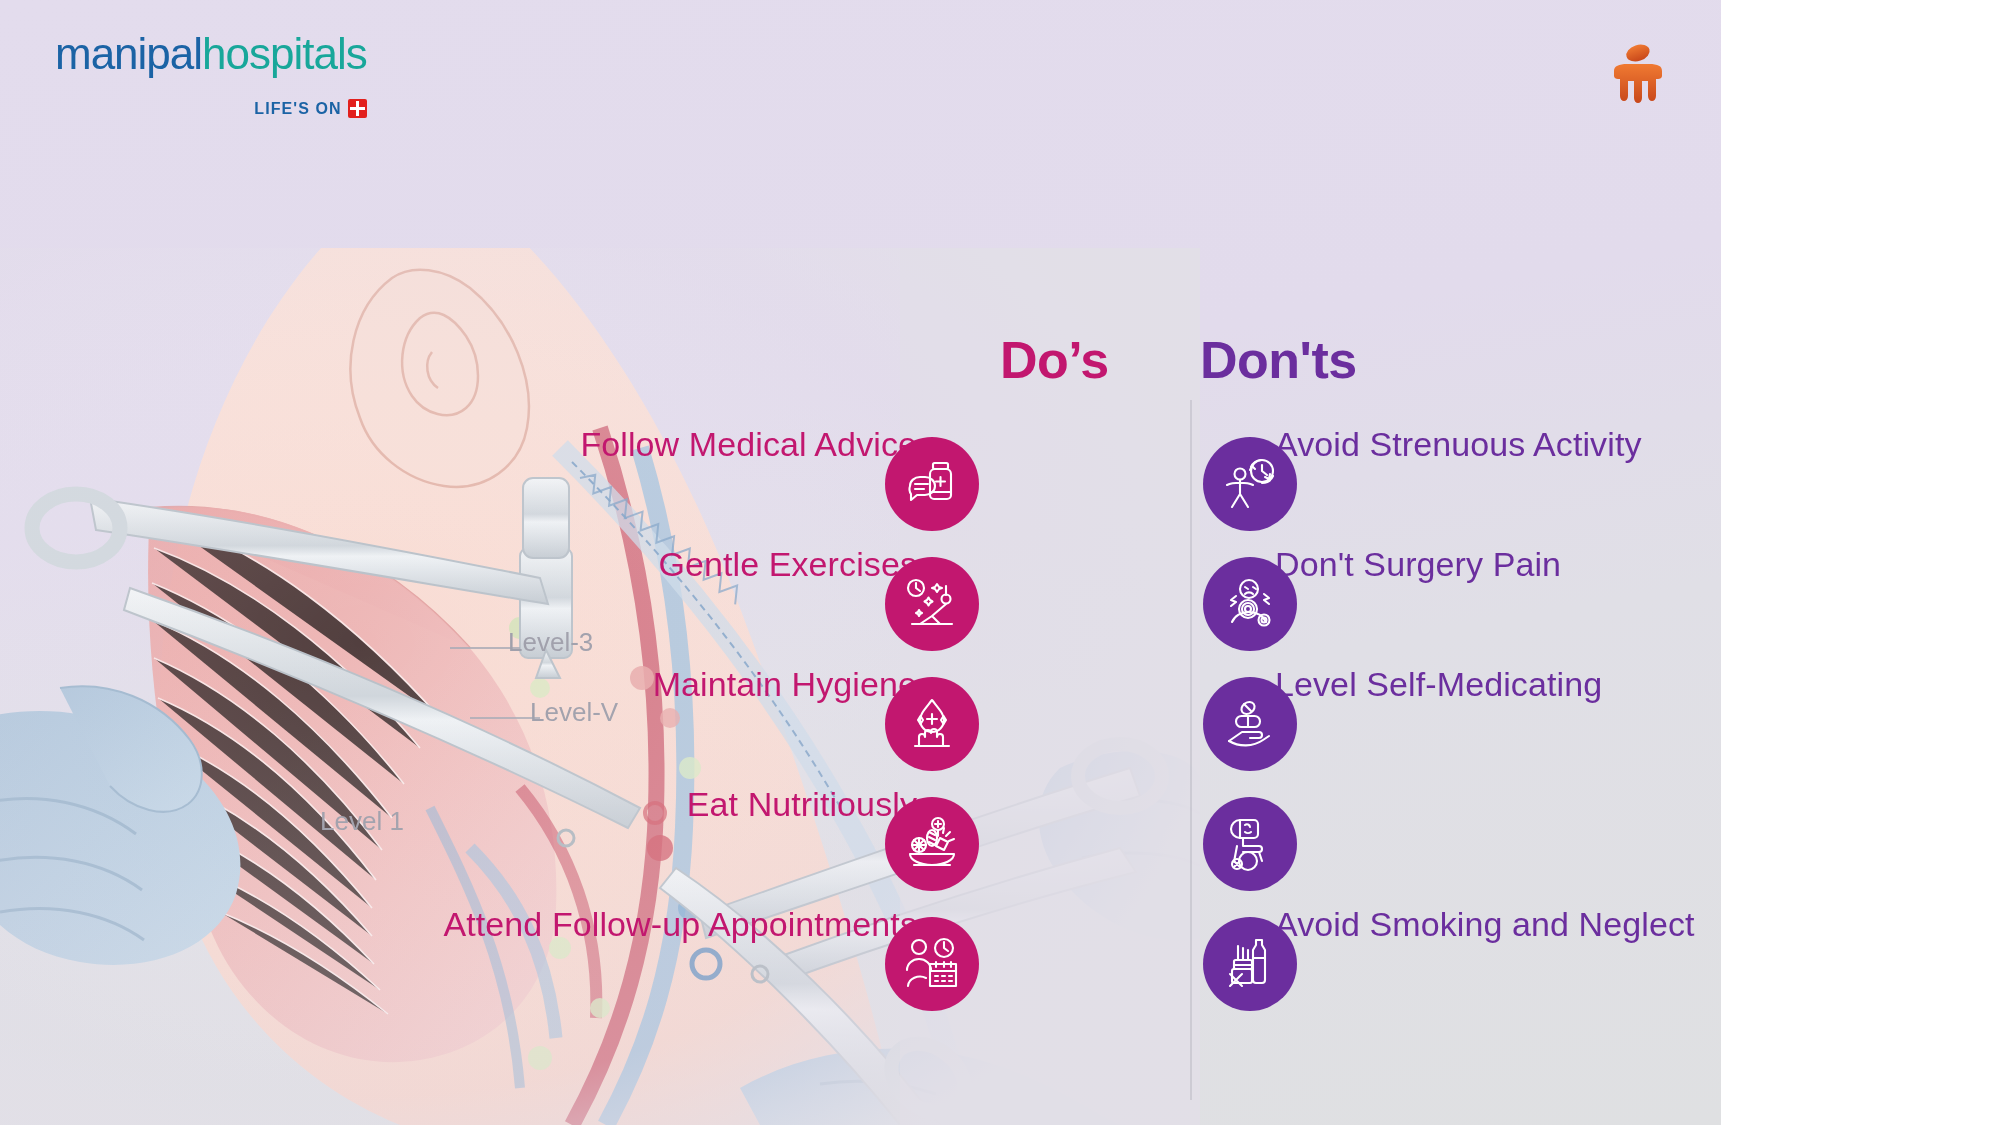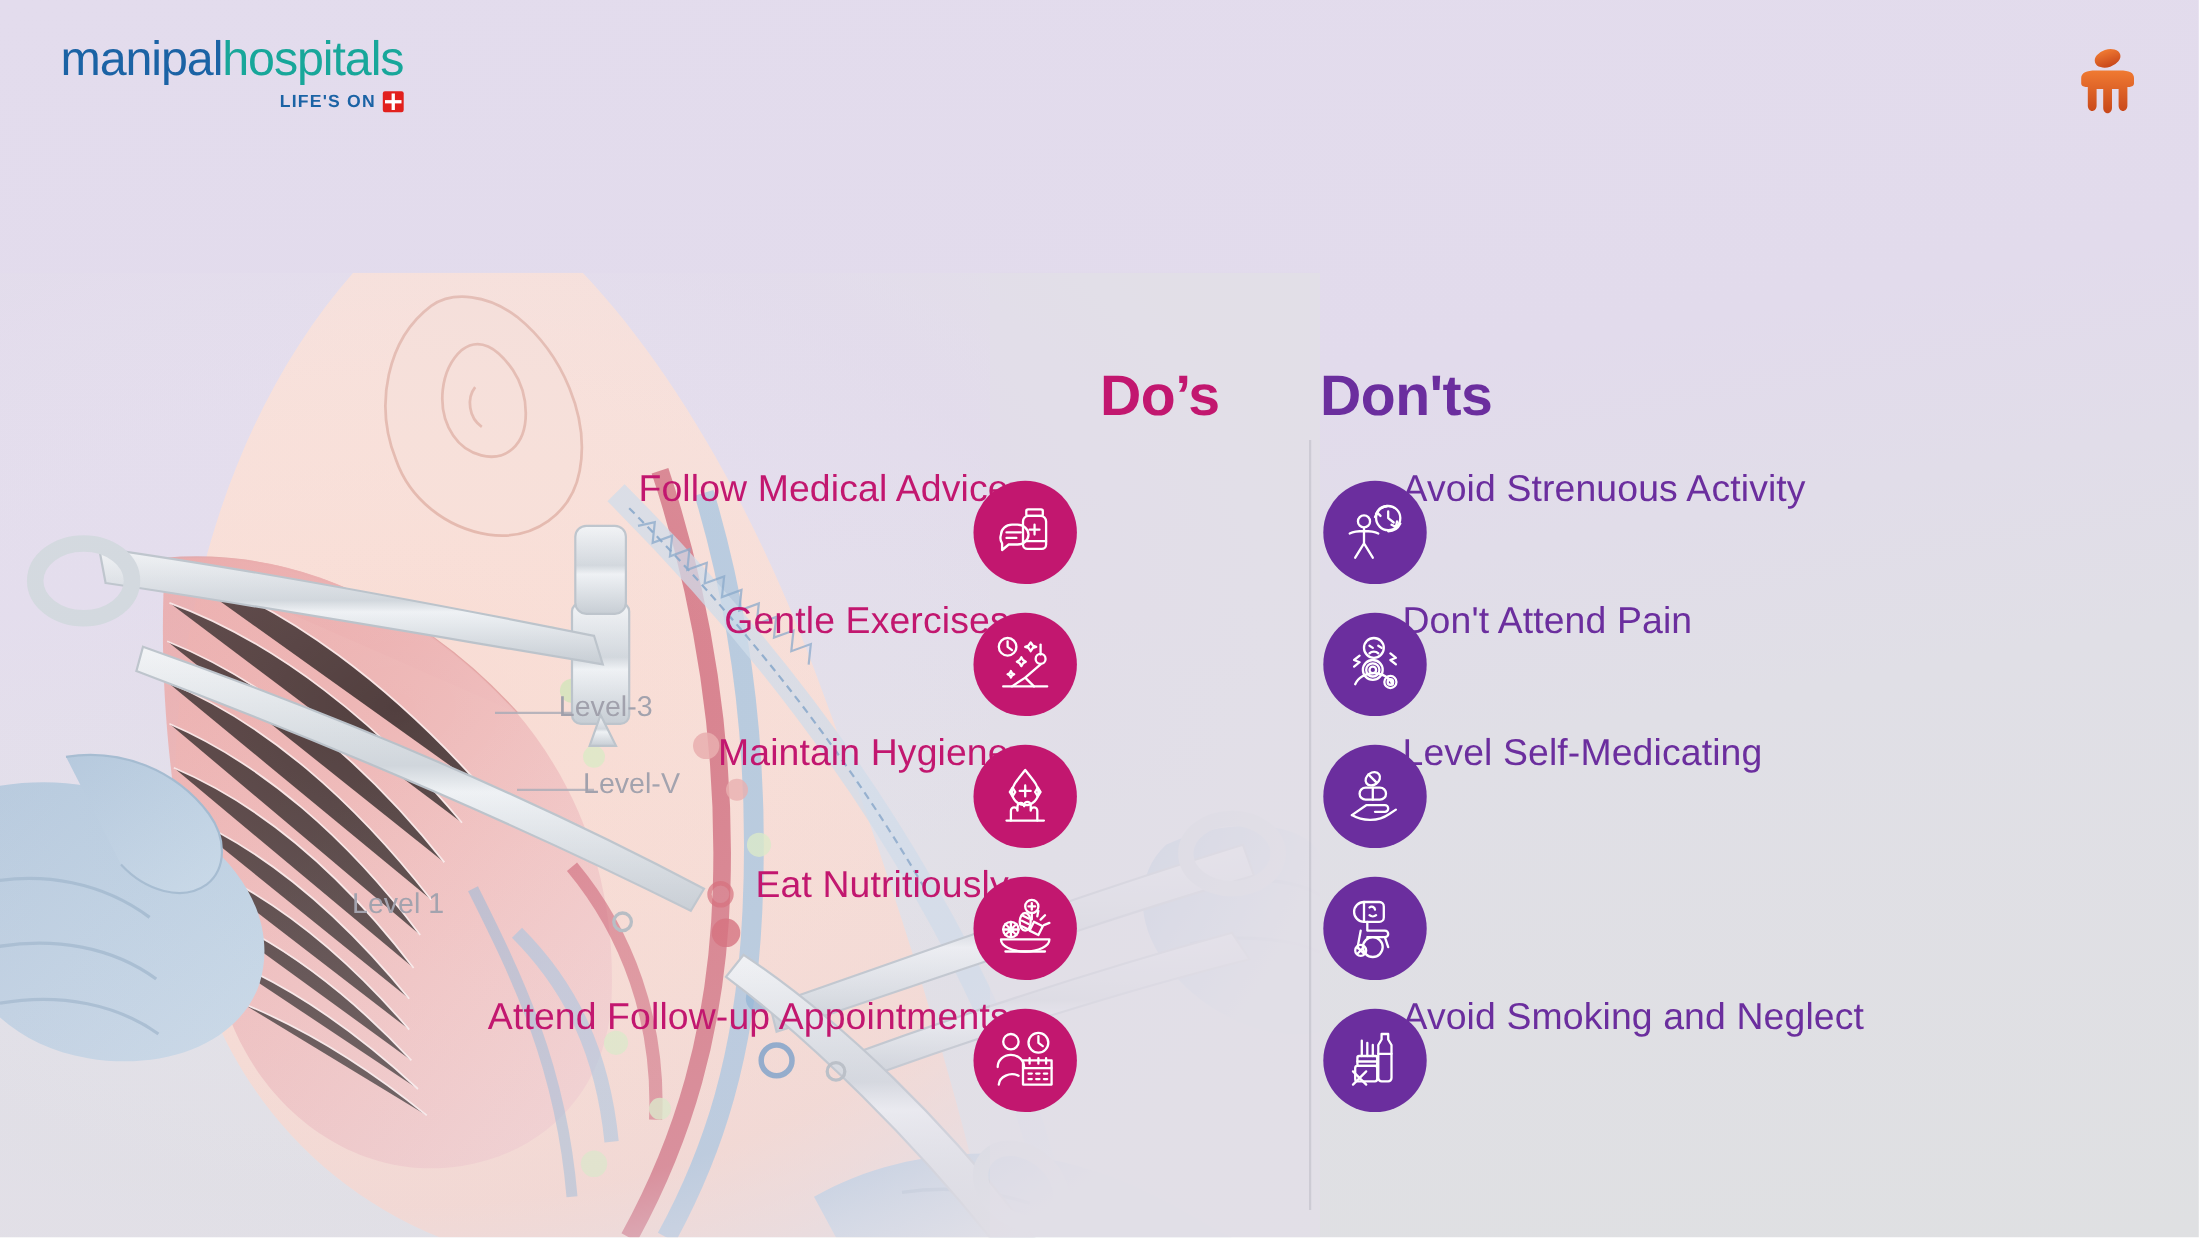"manipalhospitals" #poster { width: 1999px -> 1721px }
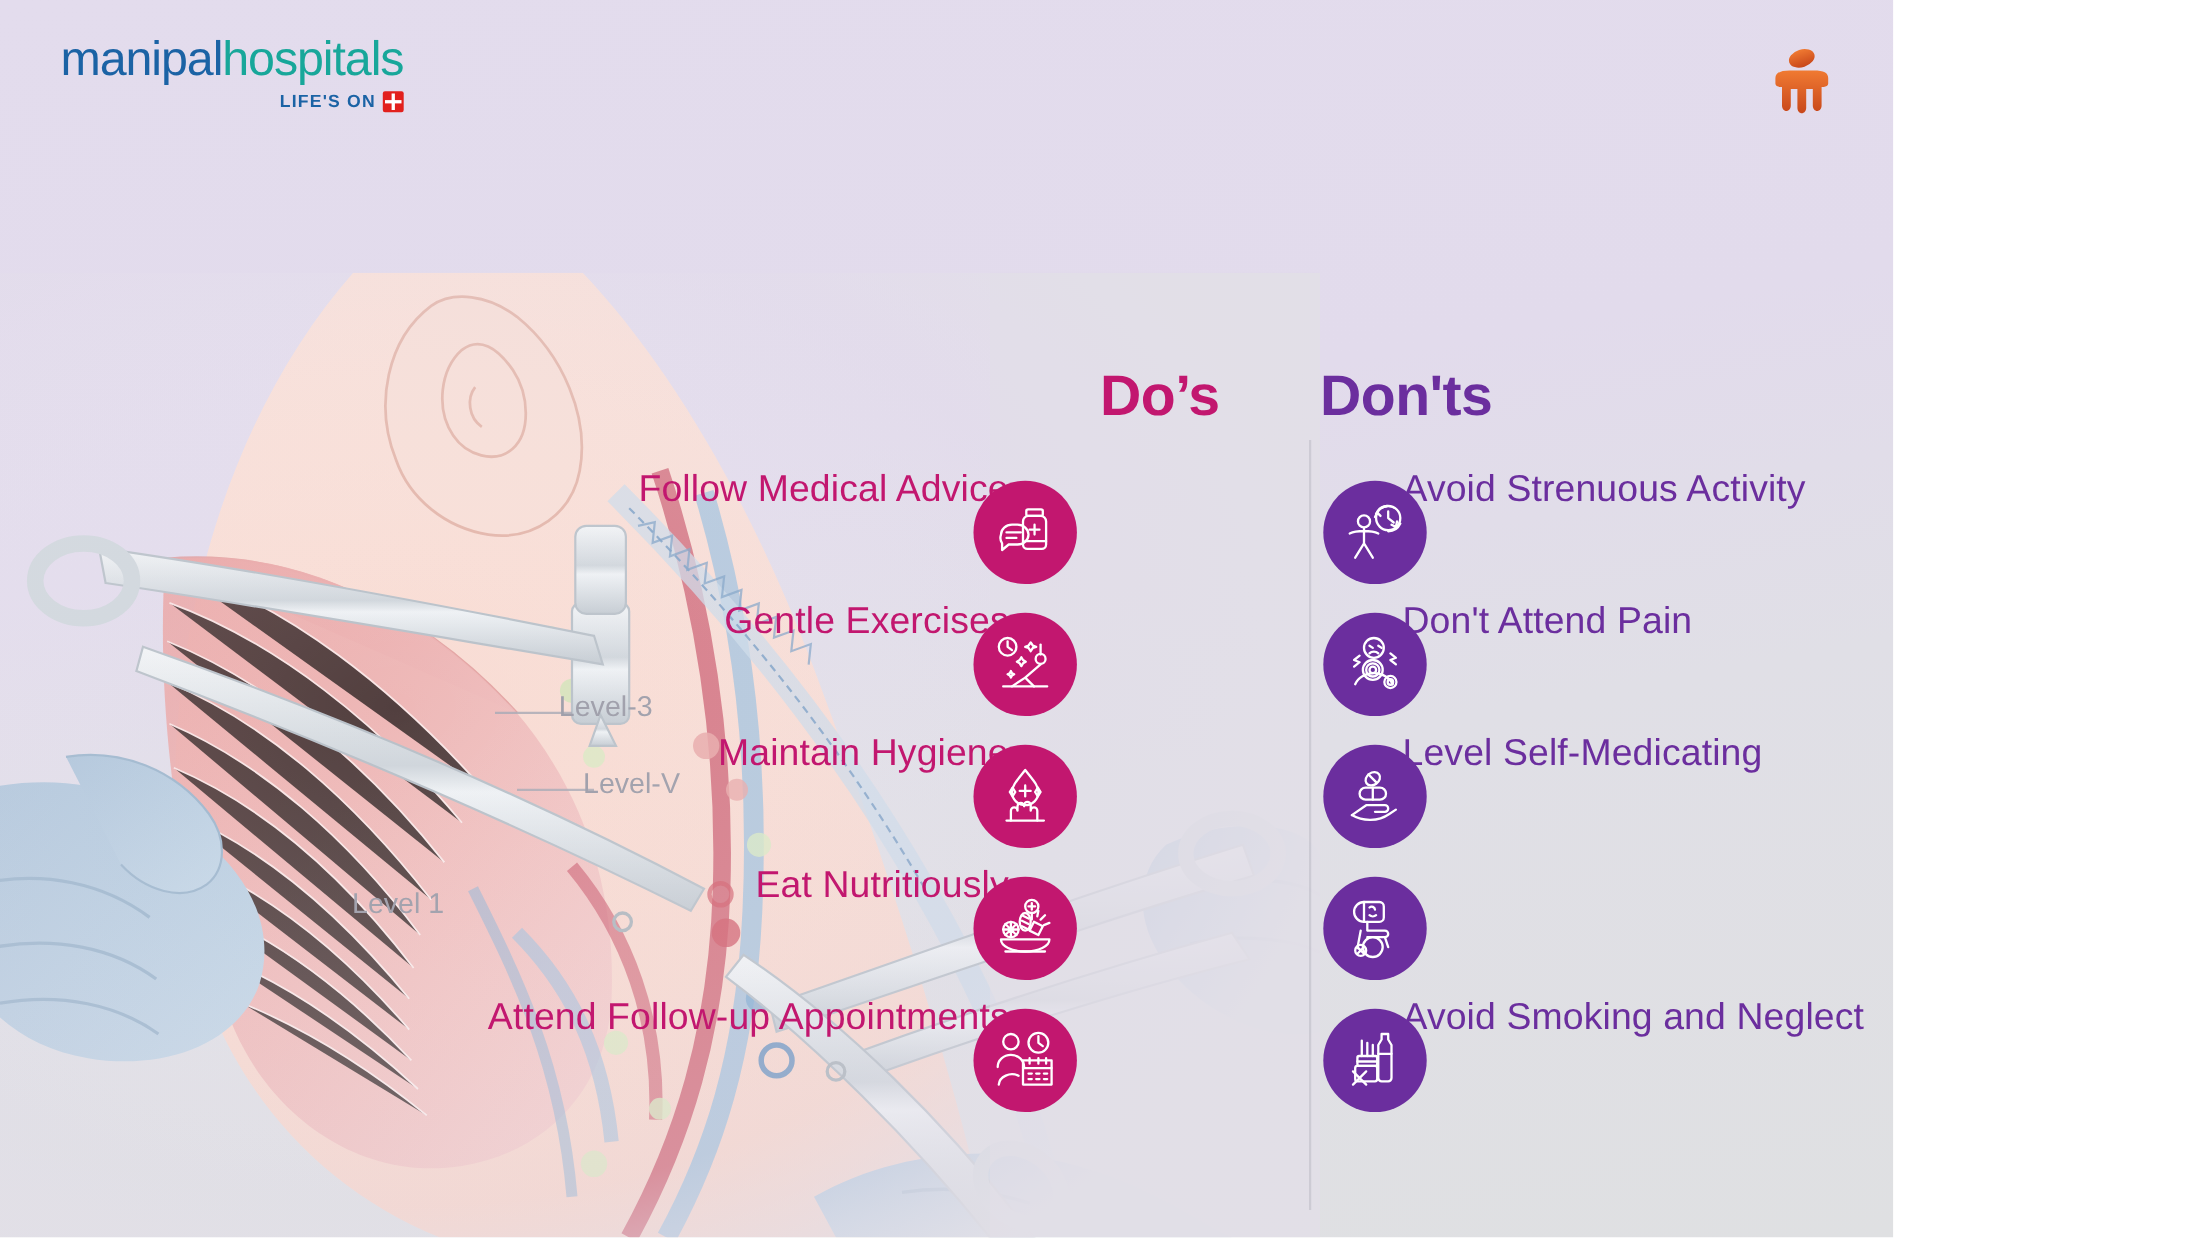"LIFE'S ON" .logo-tag-row { margin-top: 7px -> 23px }
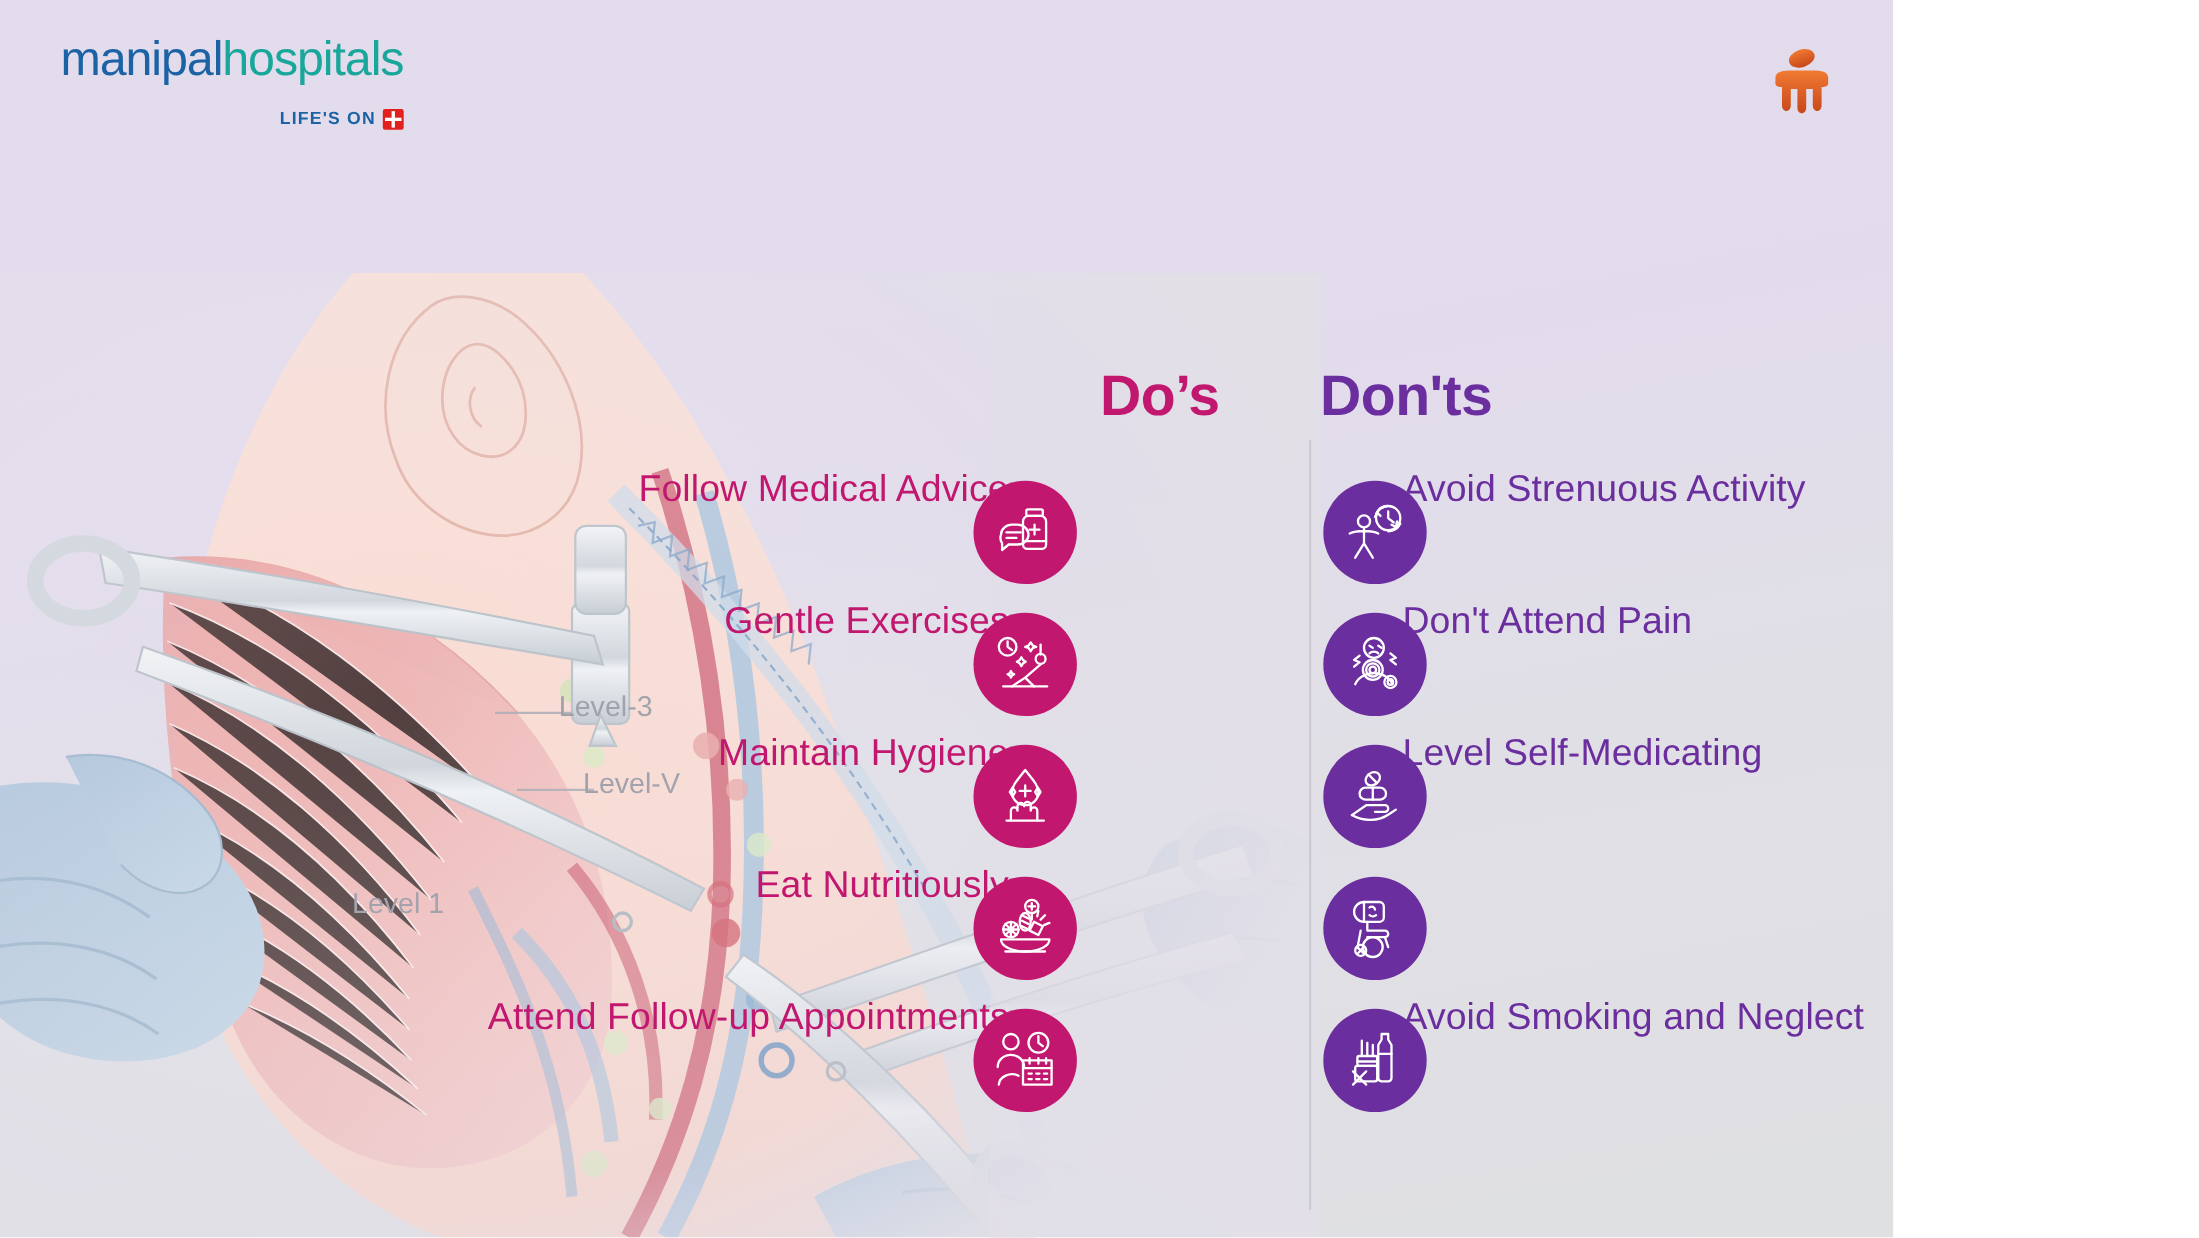"Don't Attend Pain" span.label { text: Attend -> Surgery }
